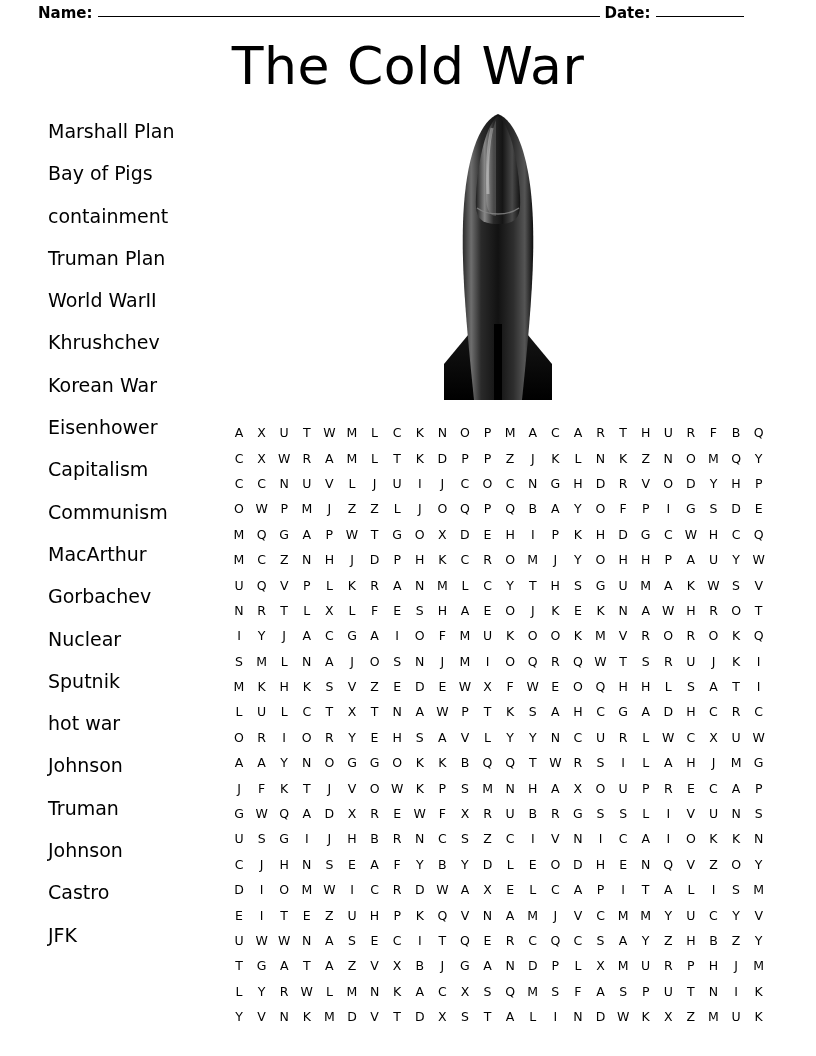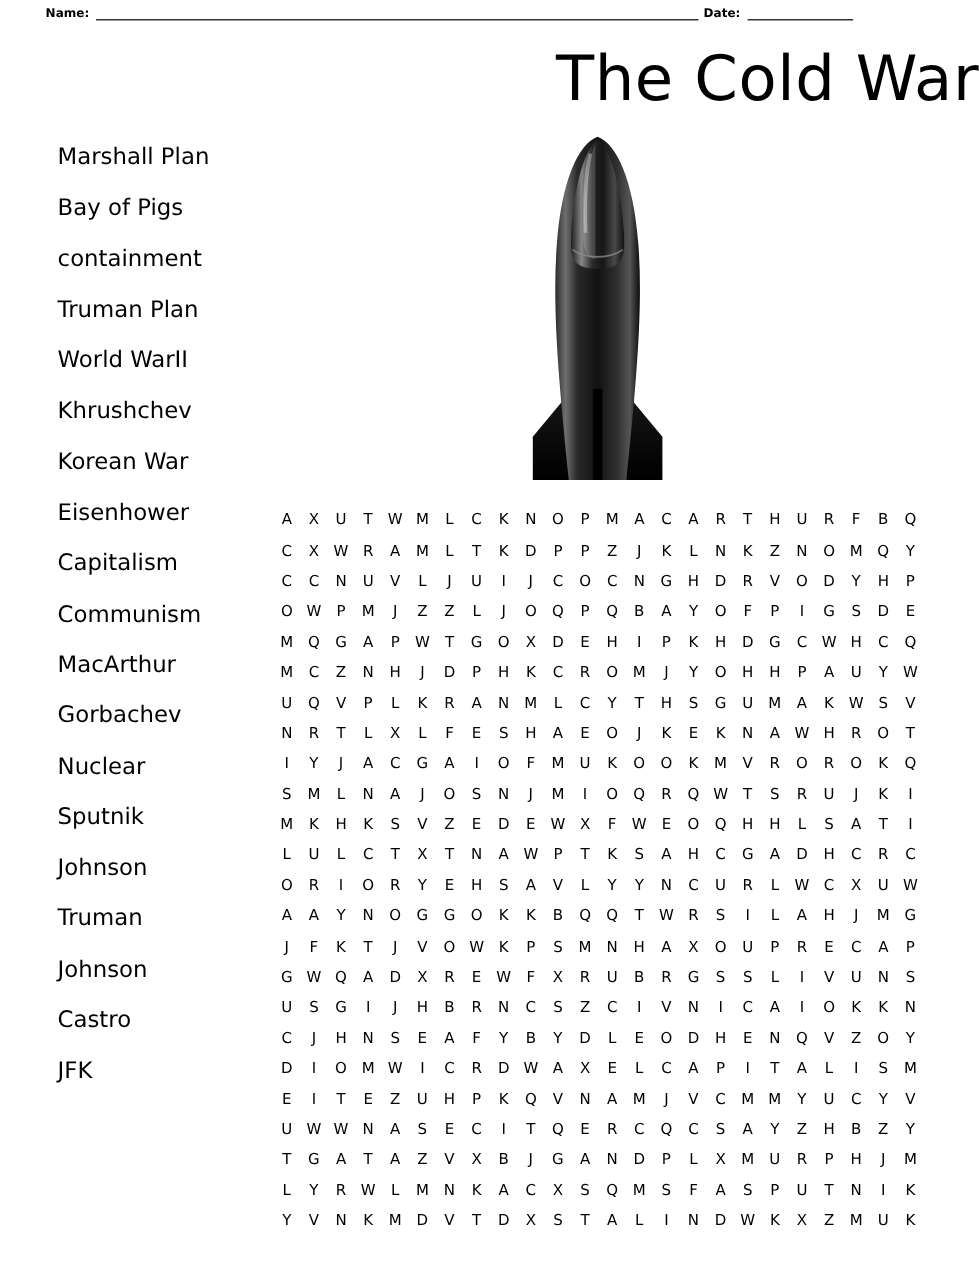"Name:" .namedate { align-items: flex-end -> flex-start; font-size: 10px -> 15px }
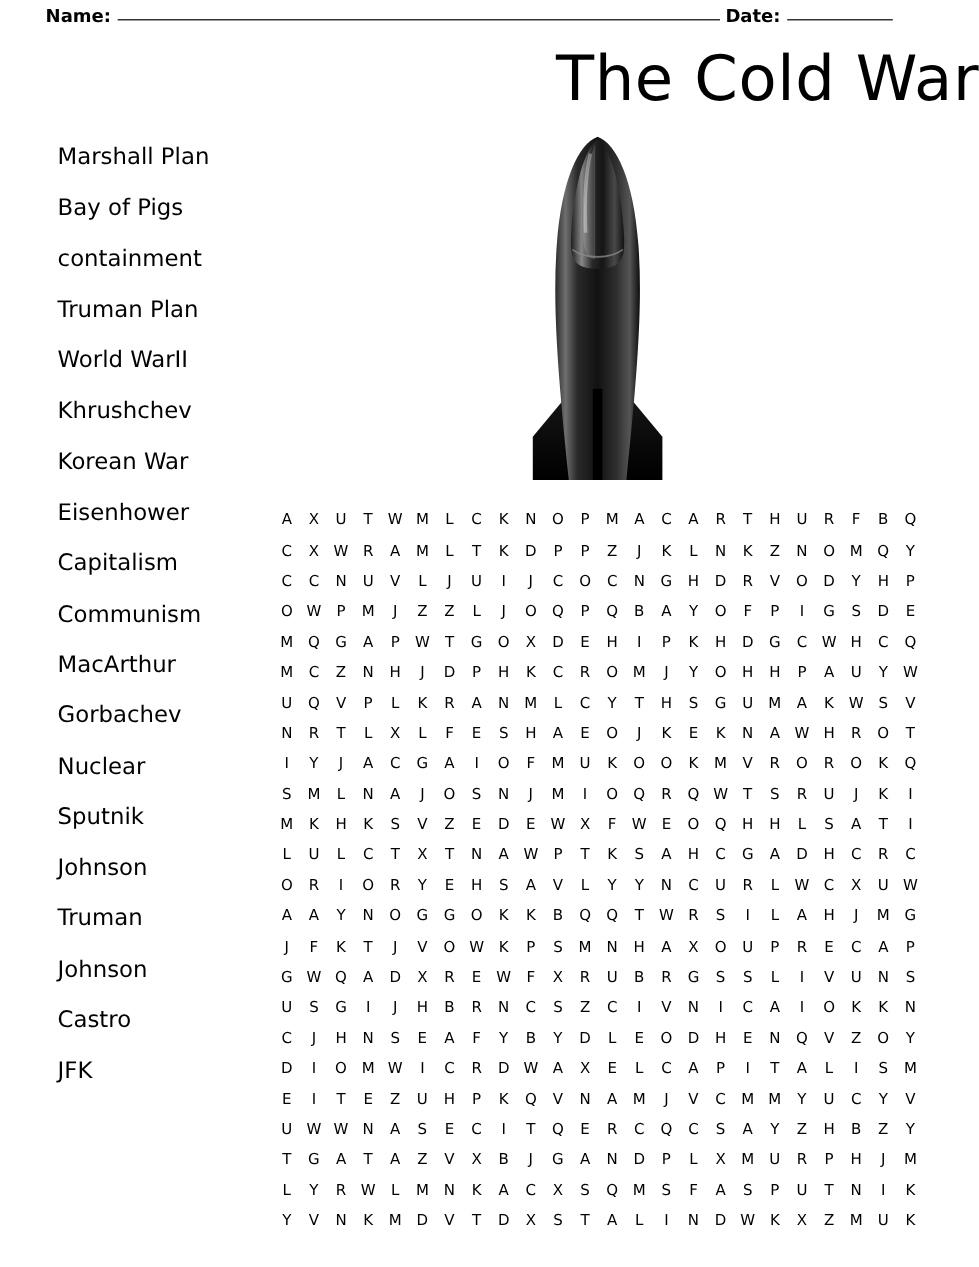"The Cold War" .title { text-align: right -> center }
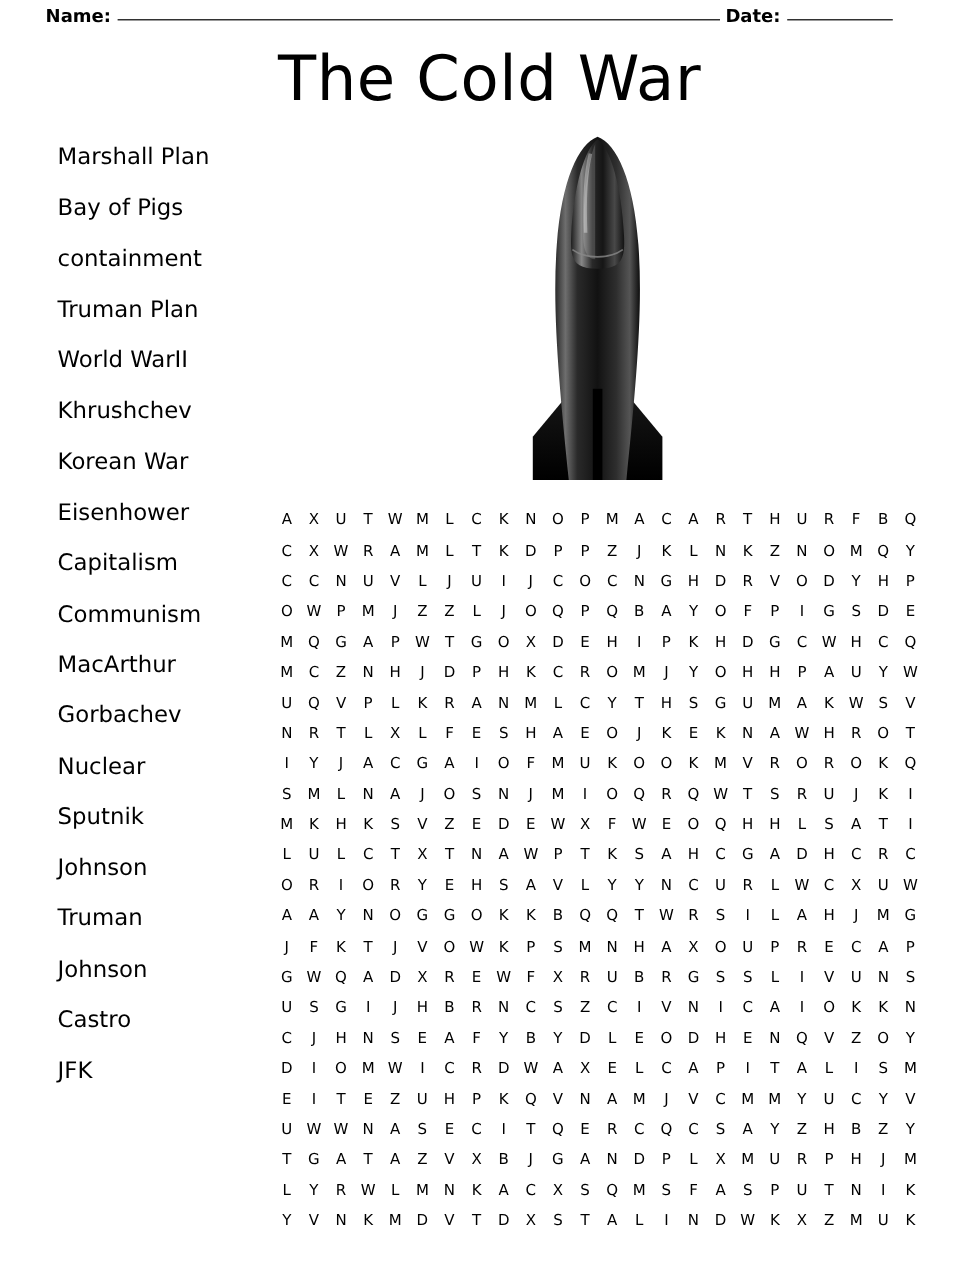"hot war" div.word { html: none -> <div>hot war</div> }
